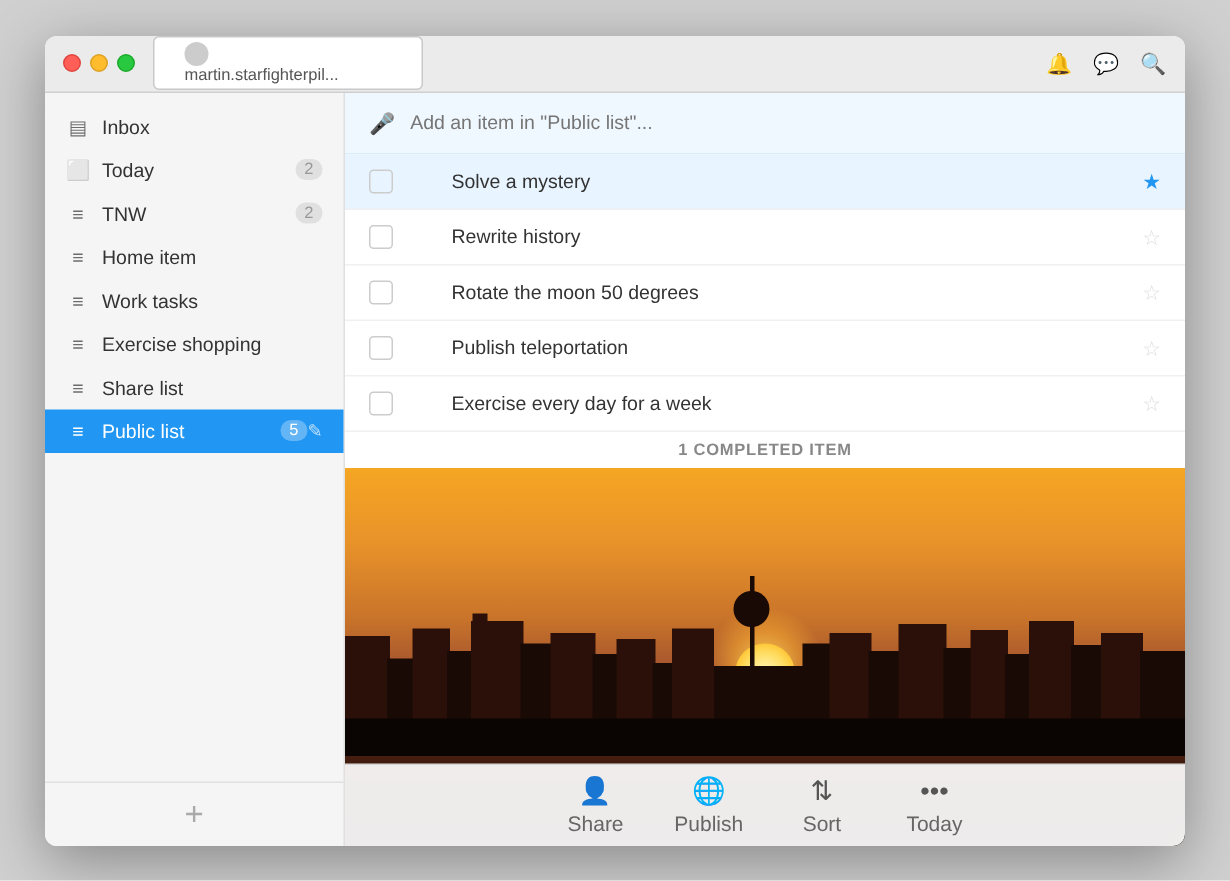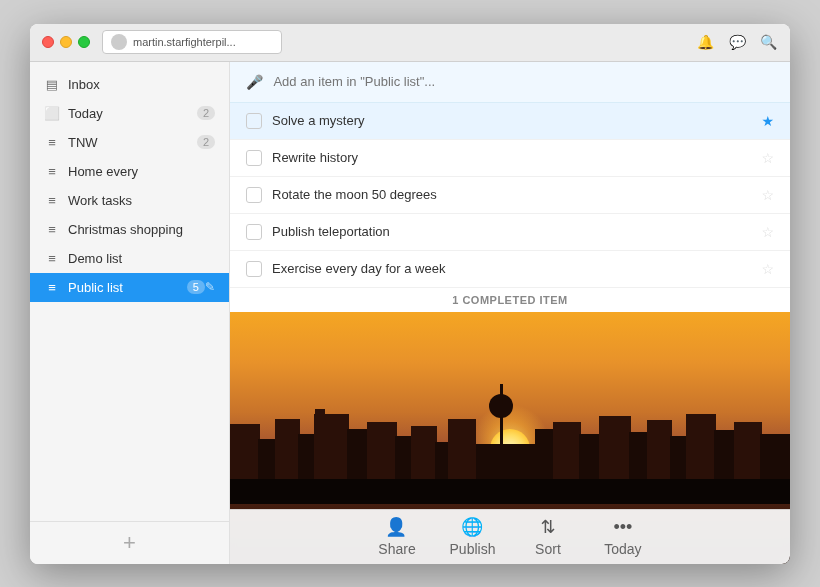"martin.starfighterpil..." .title-bar-url { align-items: center -> none; flex-direction: none -> column; padding: 3px 8px -> 3px 20px }
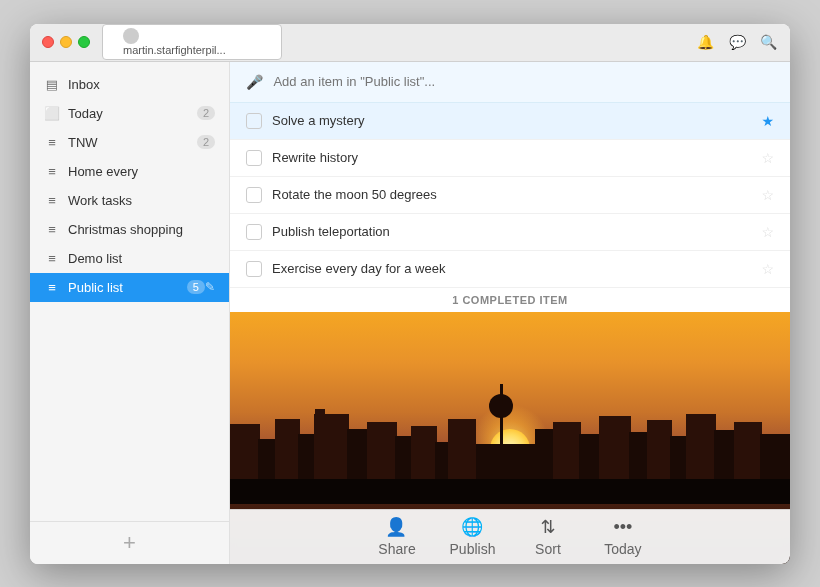"Solve a mystery" .task-item { gap: none -> 29px }
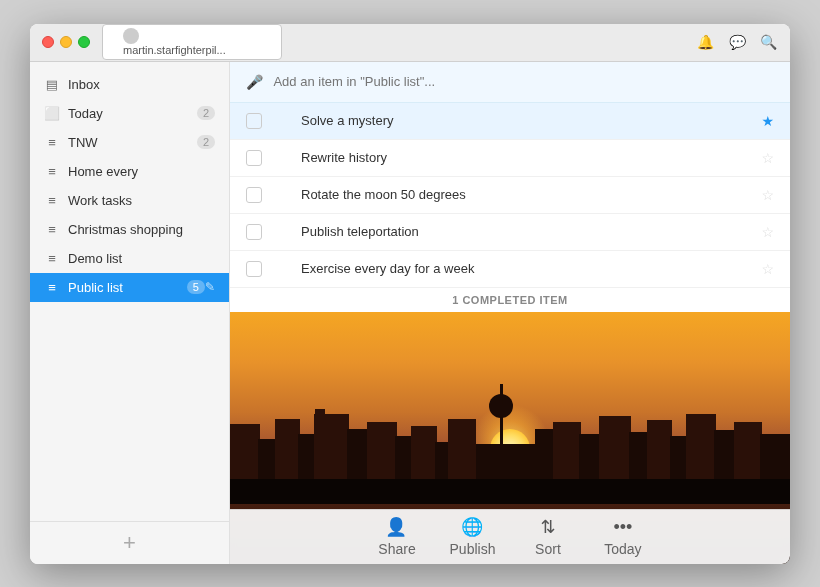"Home every" span.item-label { text: every -> item }
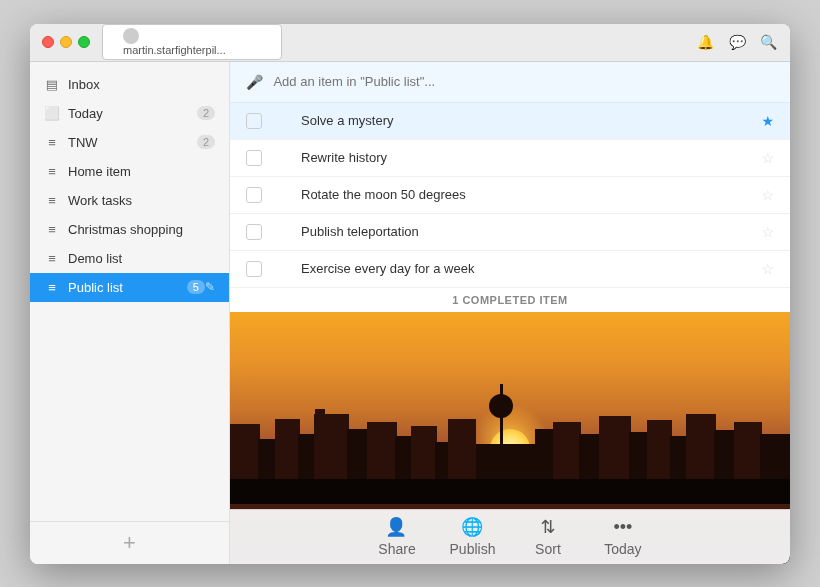"Christmas shopping" span.item-label { text: Christmas -> Exercise }
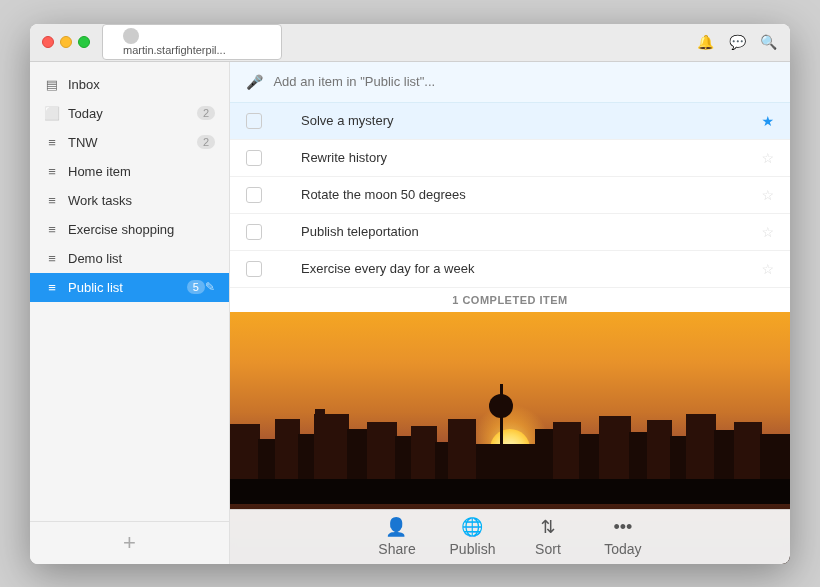"Demo list" span.item-label { text: Demo -> Share }
